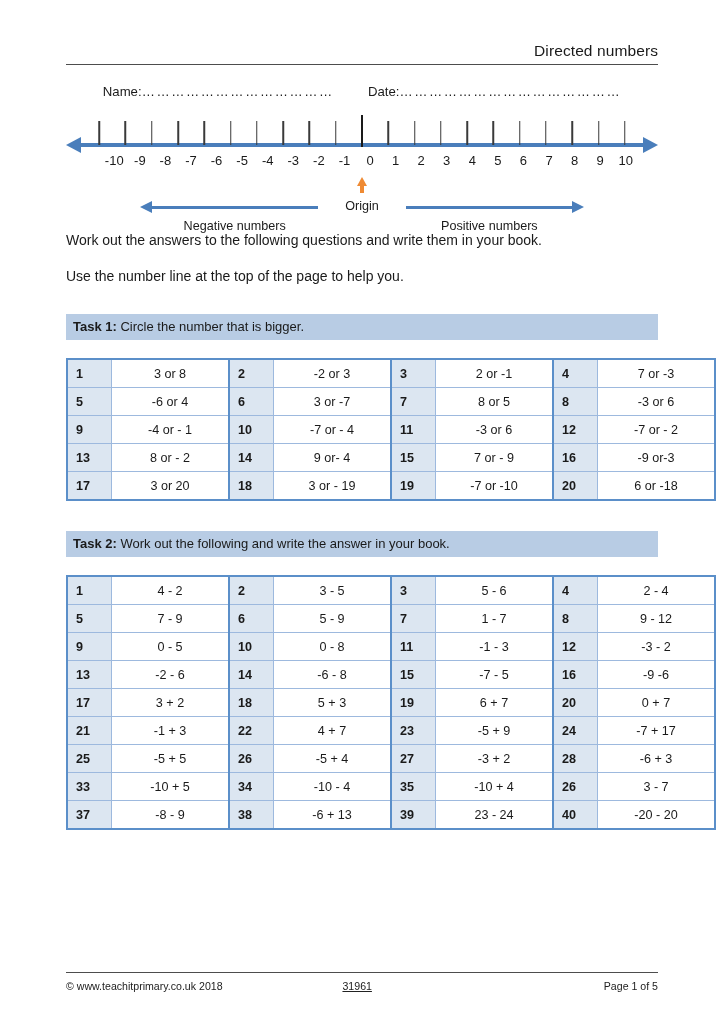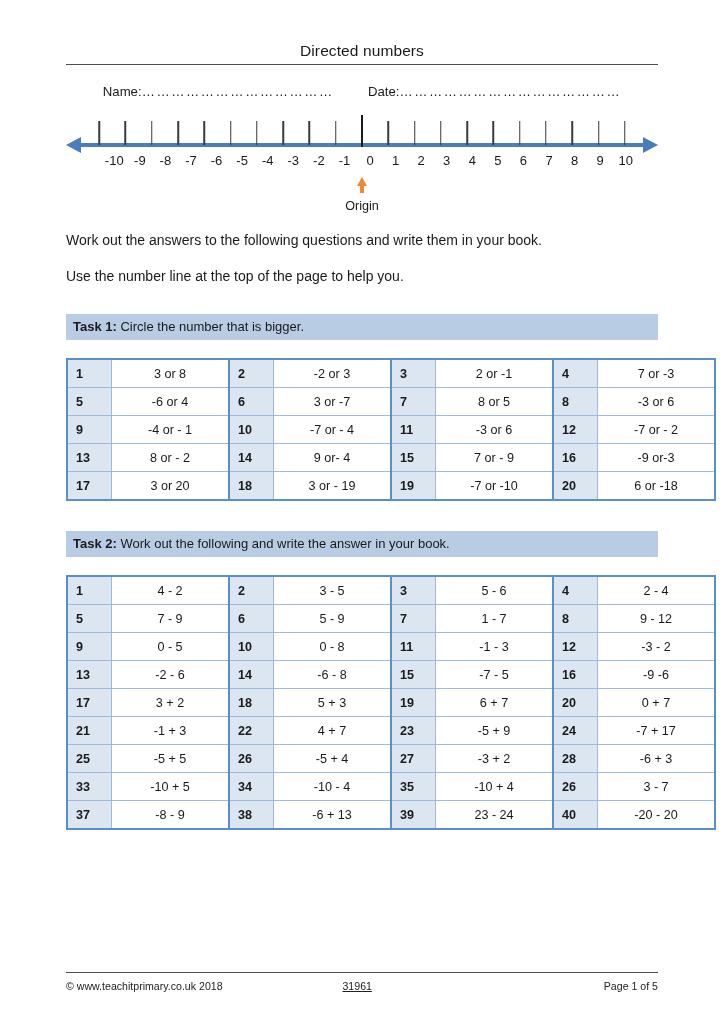"Directed numbers" .doc-title { text-align: center -> right }
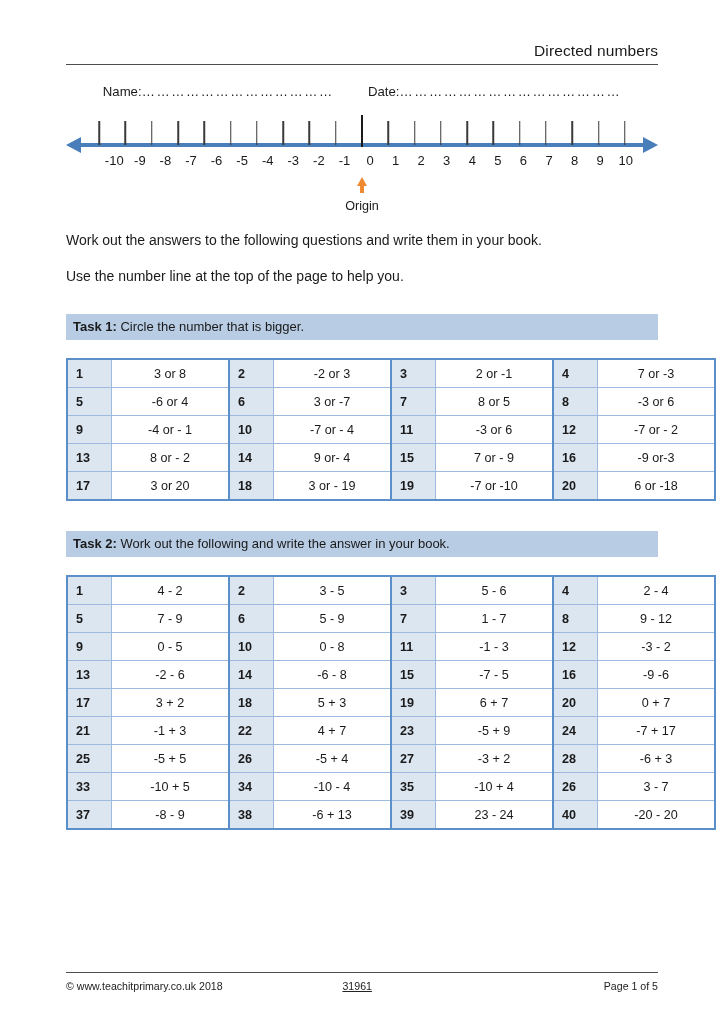"Negative numbers" div.dir-row { html: none -> <div> <div></div> <div></div> <div>Negative numbers</div> <div></div> <div></div> <div>Positive numbers</div> </div> }
